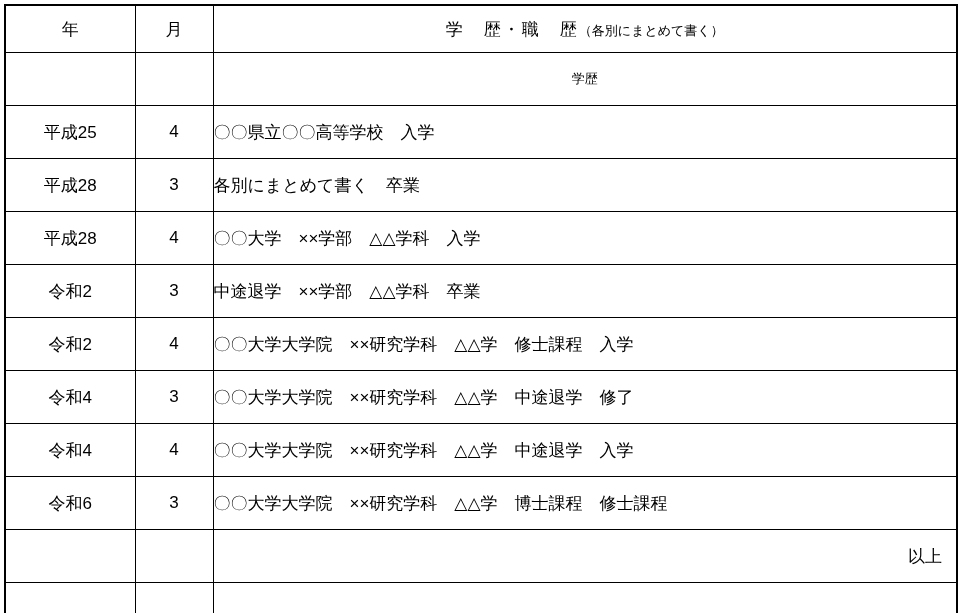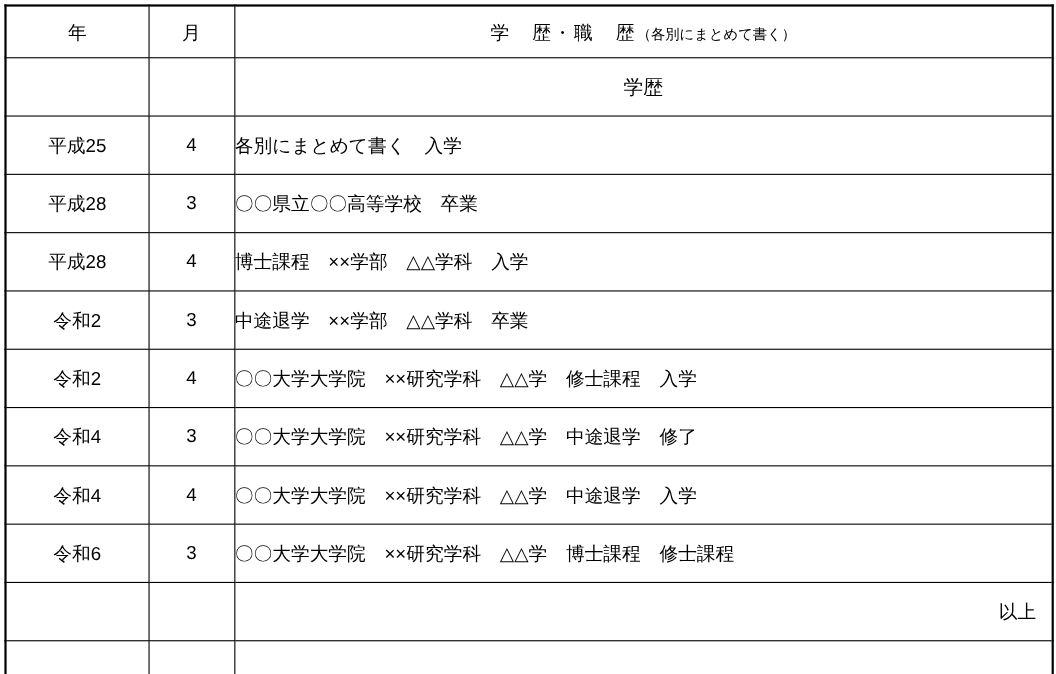"学歴" tr.section td.desc { font-size: 18px -> 13px }
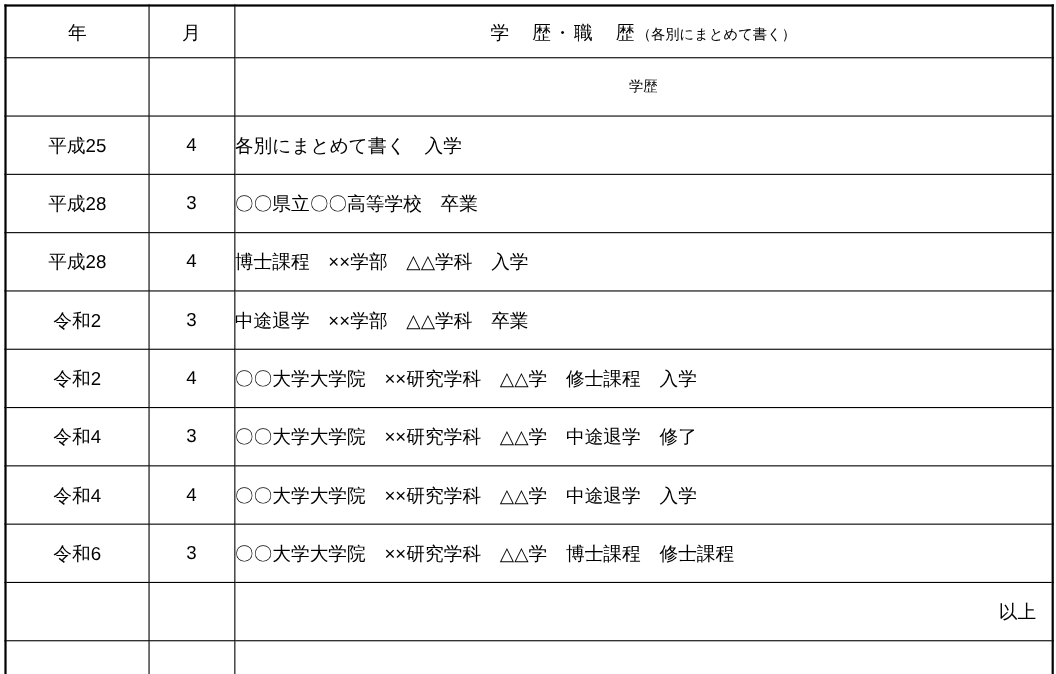"各別にまとめて書く 入学" td.desc { text: 各別にまとめて書く -> 〇〇県立〇〇高等学校 }
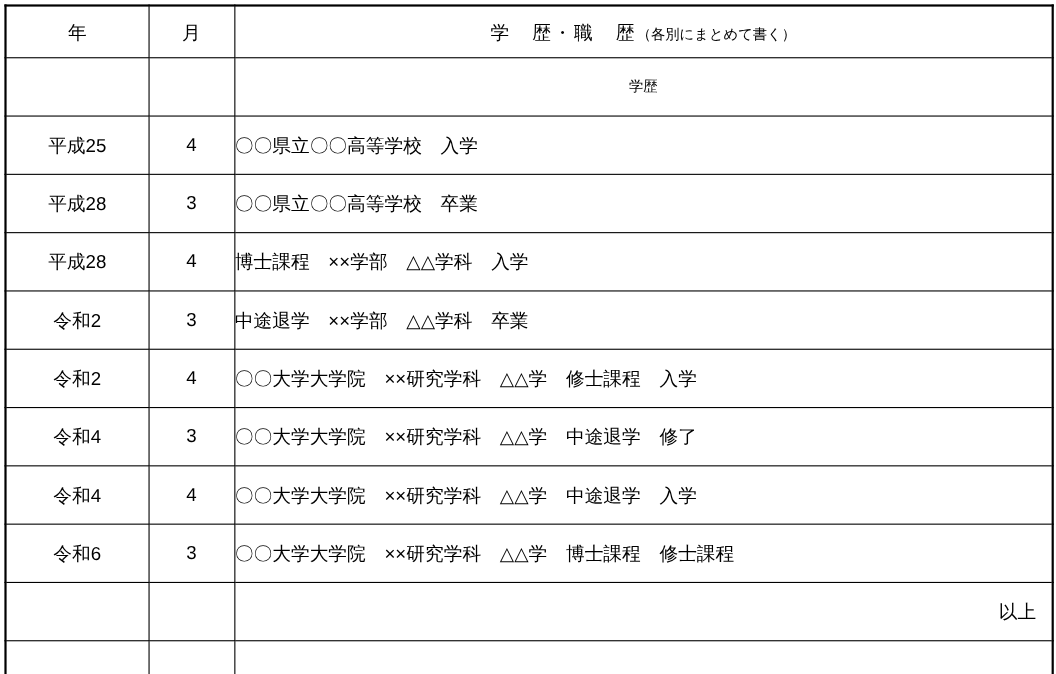"〇〇県立〇〇高等学校 卒業" td.desc { text: 〇〇県立〇〇高等学校 -> 各別にまとめて書く }
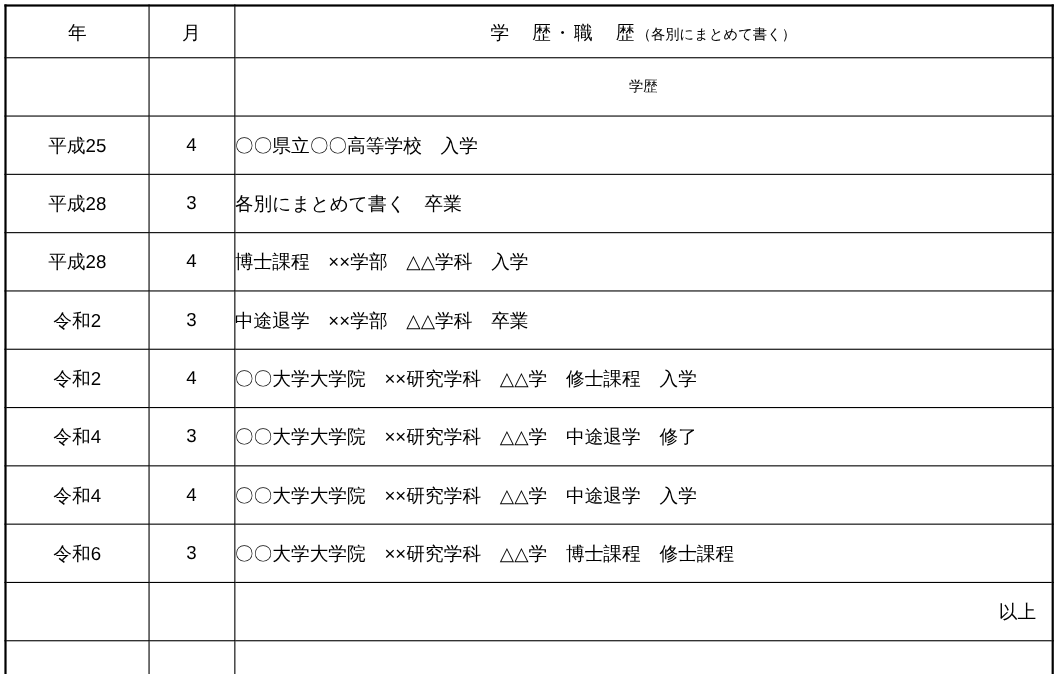"博士課程 ××学部 △△学科 入学" td.desc { text: 博士課程 -> 〇〇大学 }
